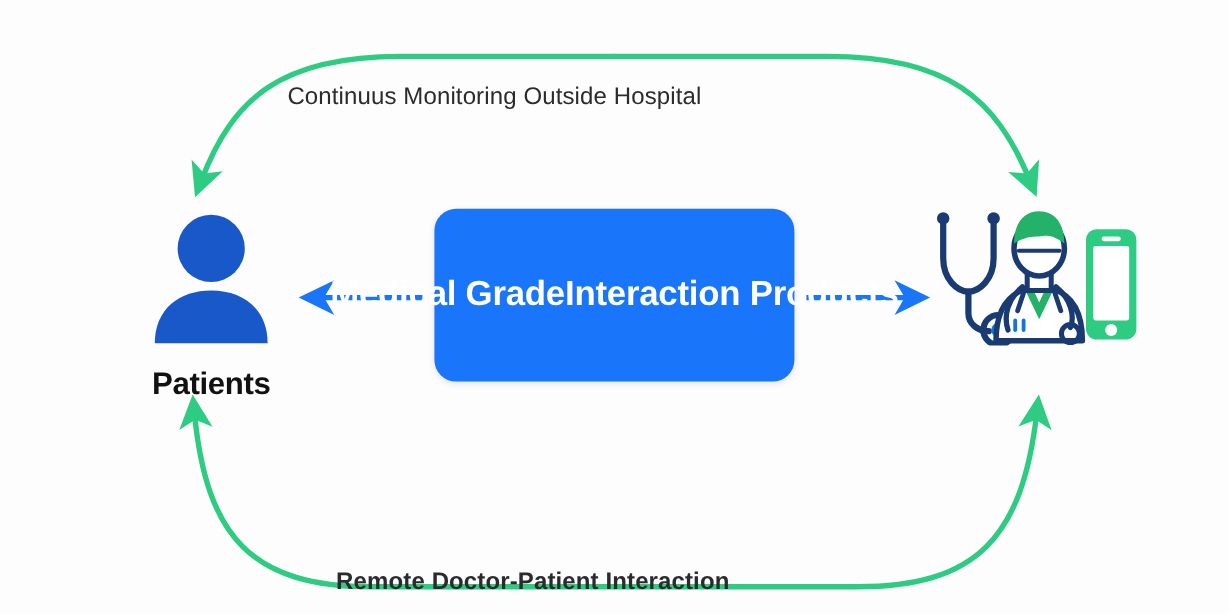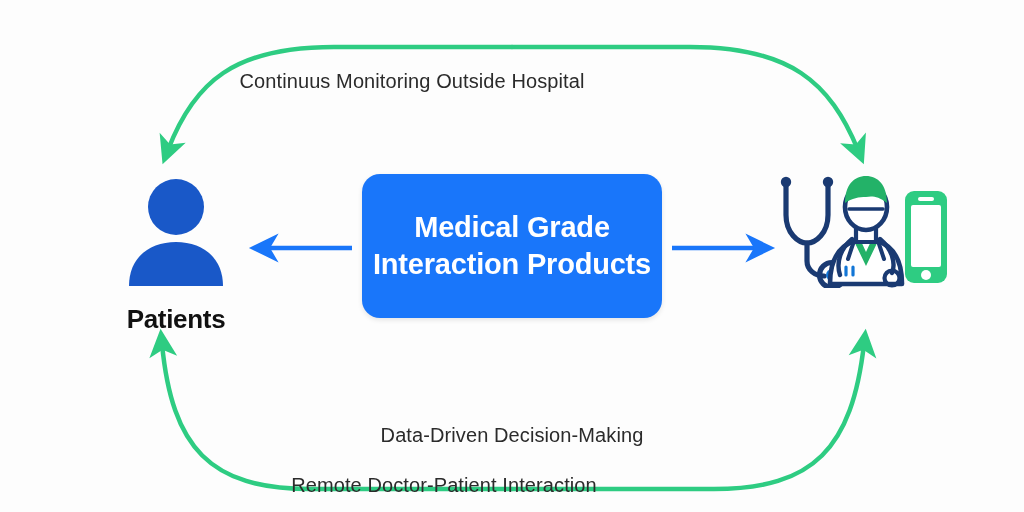"Medical Grade" #product-box { flex-direction: column -> row }
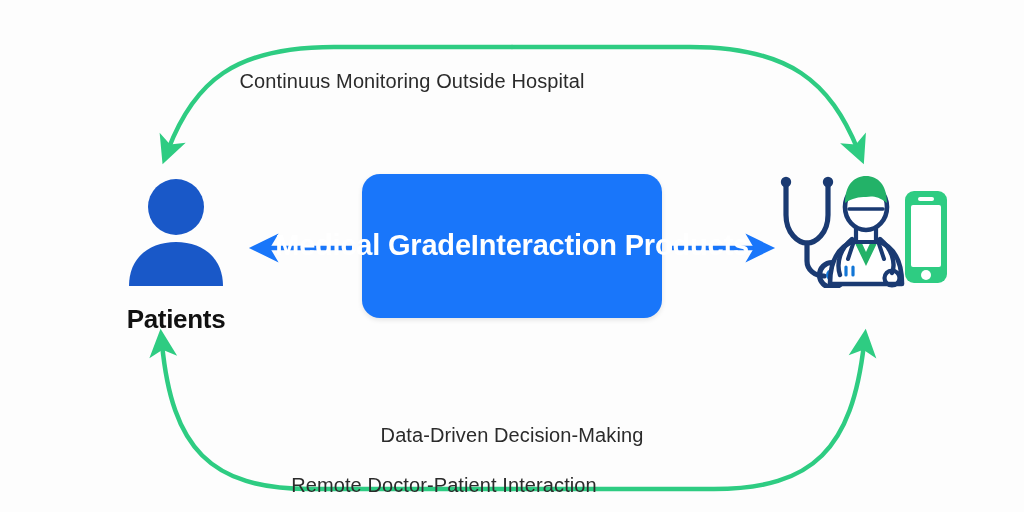"Data-Driven Decision-Making" div.edge-label { html: <div>Data-Driven Decision-Making</div> -> none }
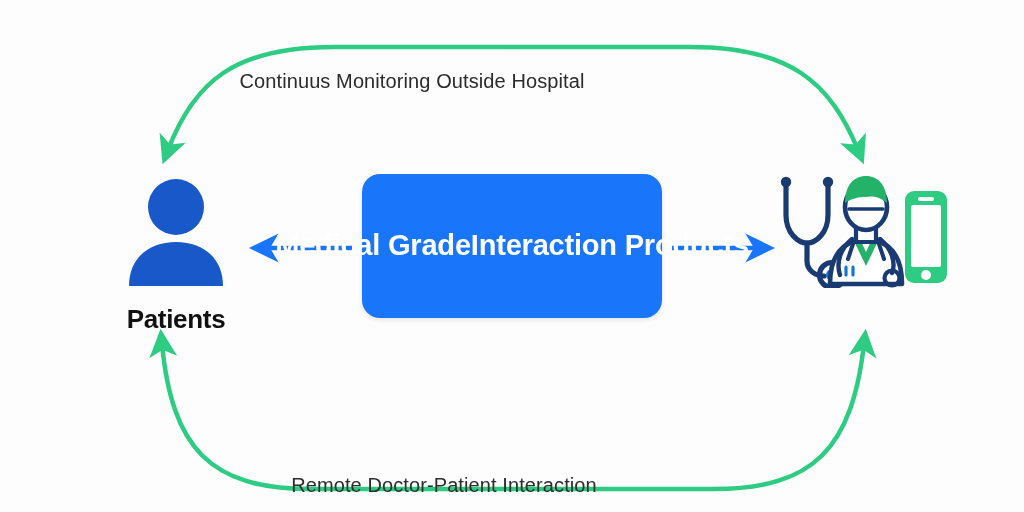"Remote Doctor-Patient Interaction" #label-bottom { font-weight: none -> bold }
